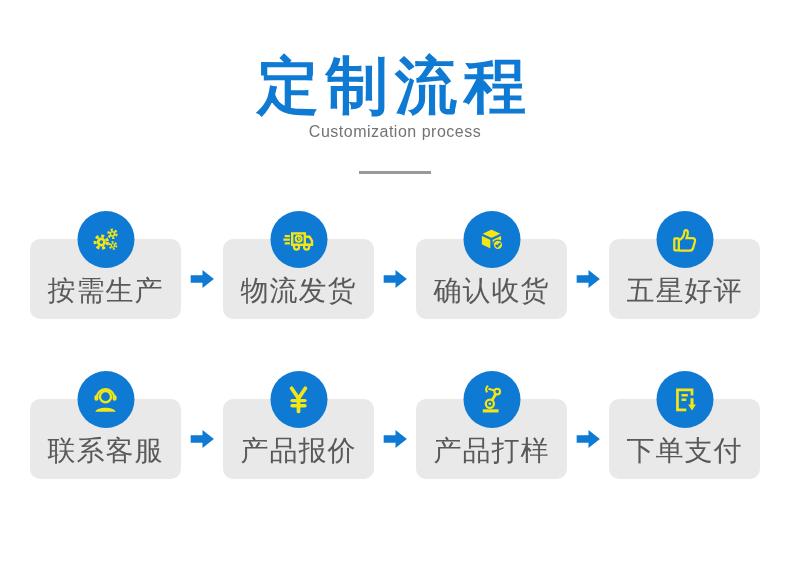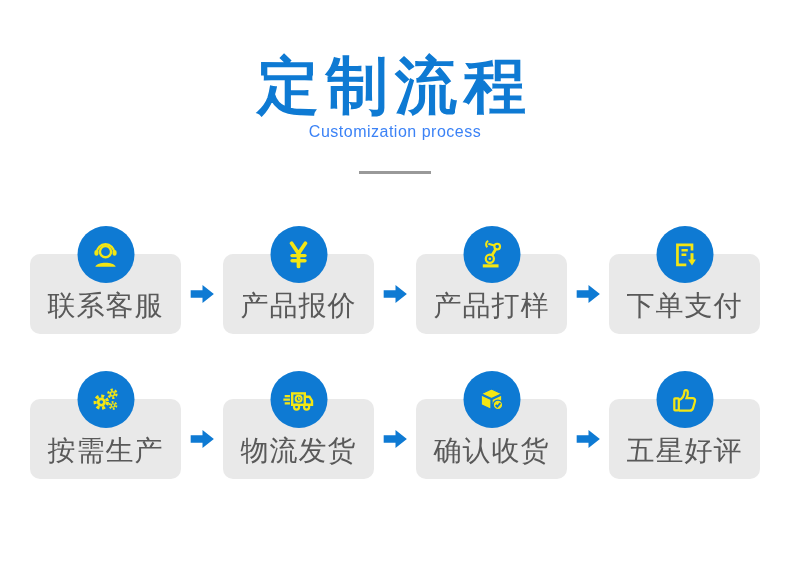"Customization process" .subtitle { color: #3b82f6 -> #737373 }
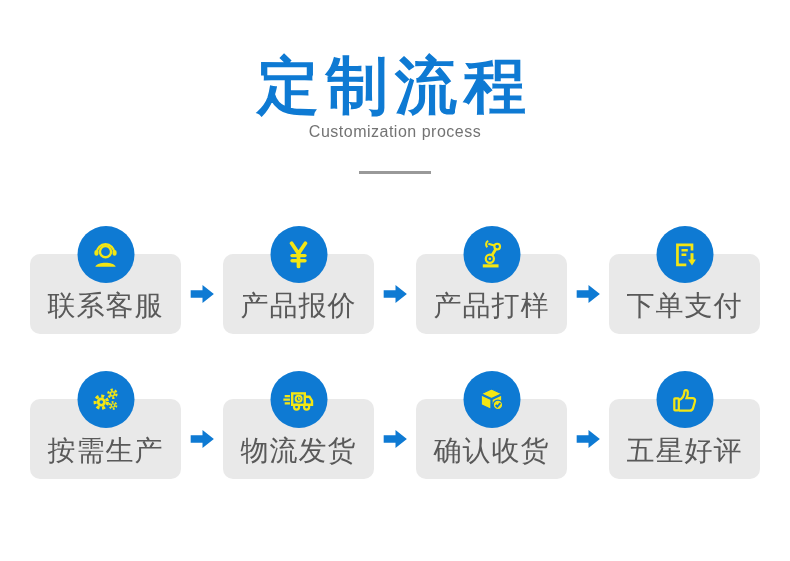"联系客服" div.row { order: before "按需生产" -> after "按需生产" }
